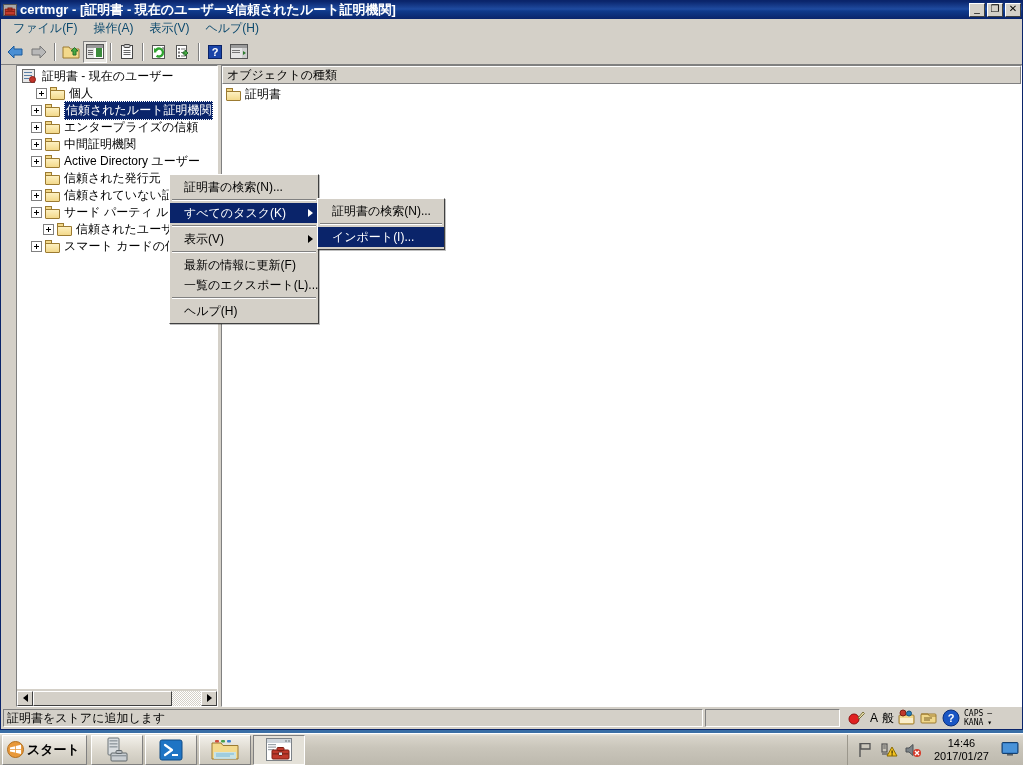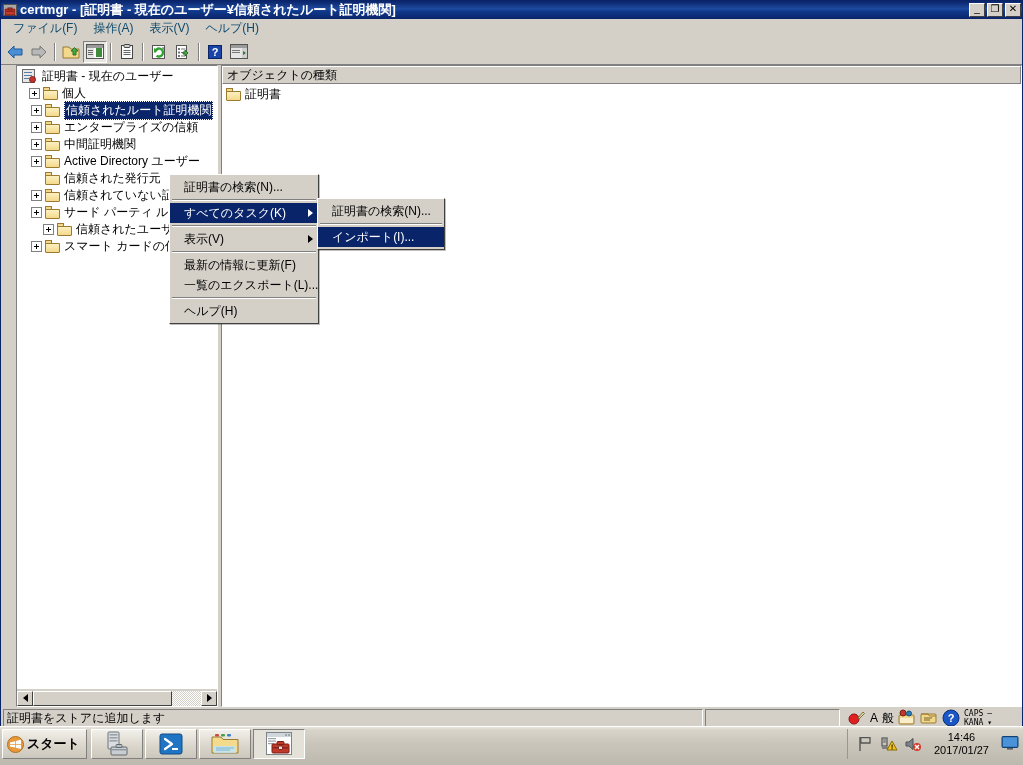"個人" div.tree-row { padding-left: 12px -> 19px }
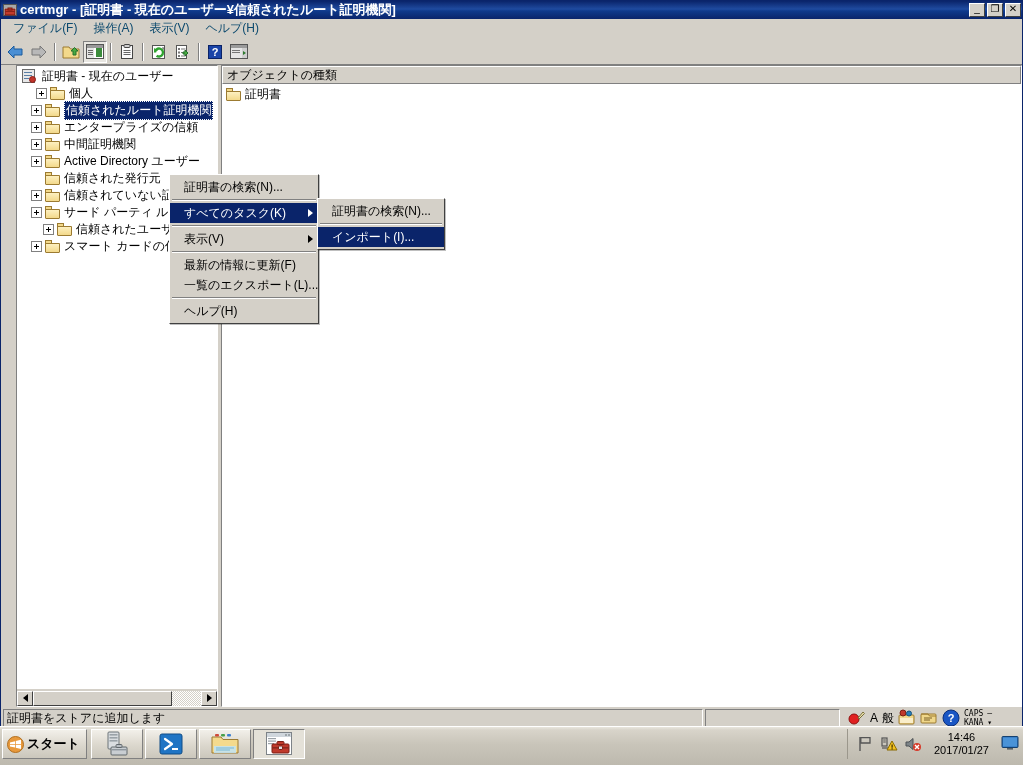"スタート" #taskbar { align-items: none -> center; height: 39px -> 32px }
